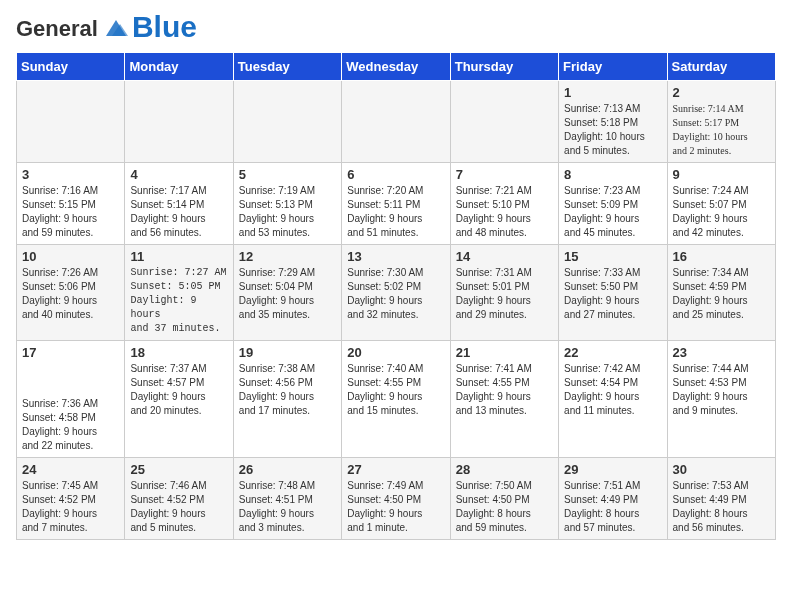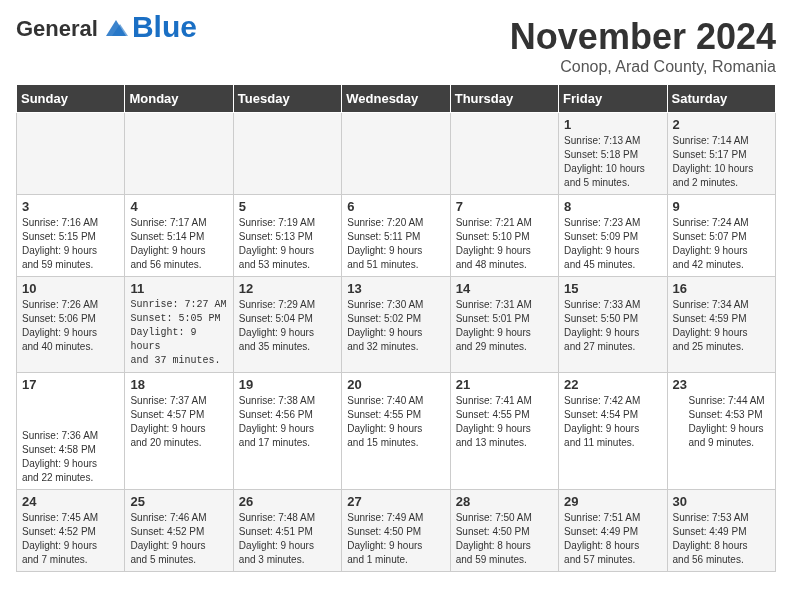"November 2024" div.title-area { html: <div> <div>November 2024</div> <div>Conop, Arad County, Romania</div> </div> -> none }
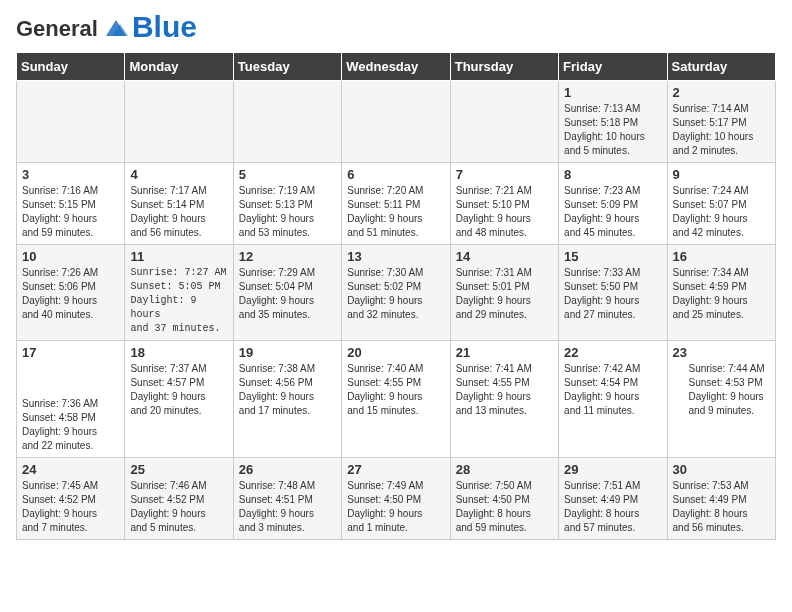"Sunday" thead th { background: #404040 -> #1d4ed8 }
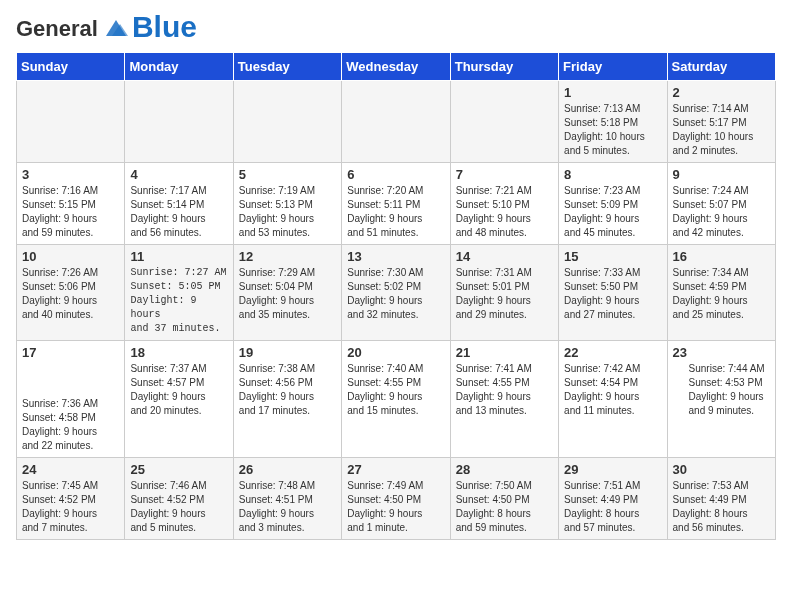"Sunrise: 7:14 AM" div.day-info { font-family: none -> Liberation Serif, serif }
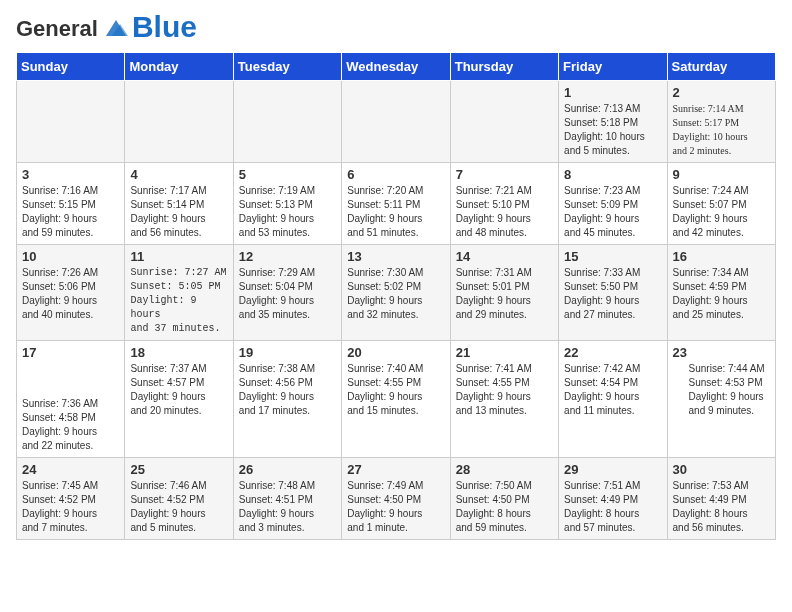"Sunrise: 7:44 AM" div.day-info { margin-left: 16px -> none }
